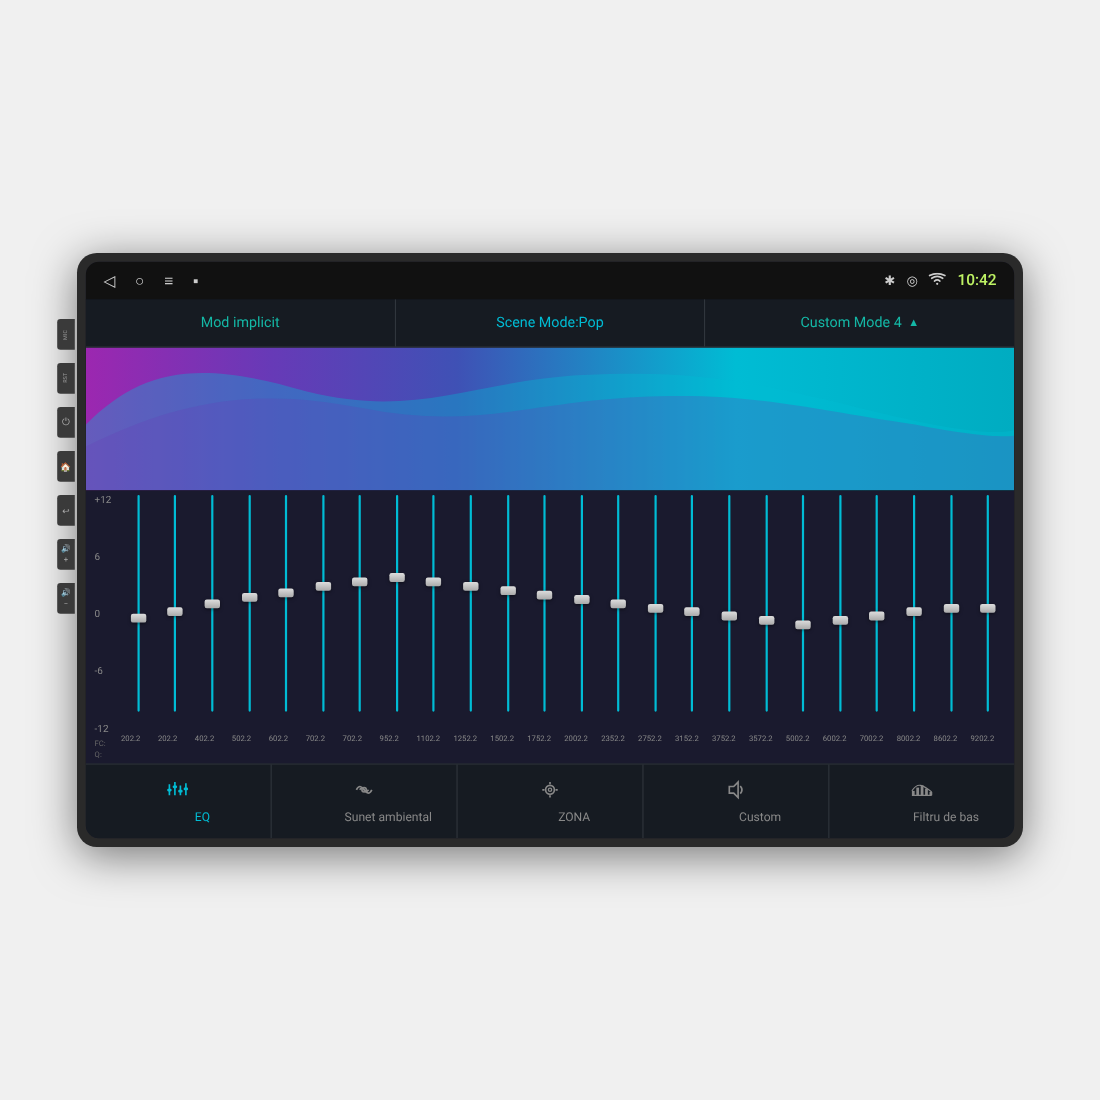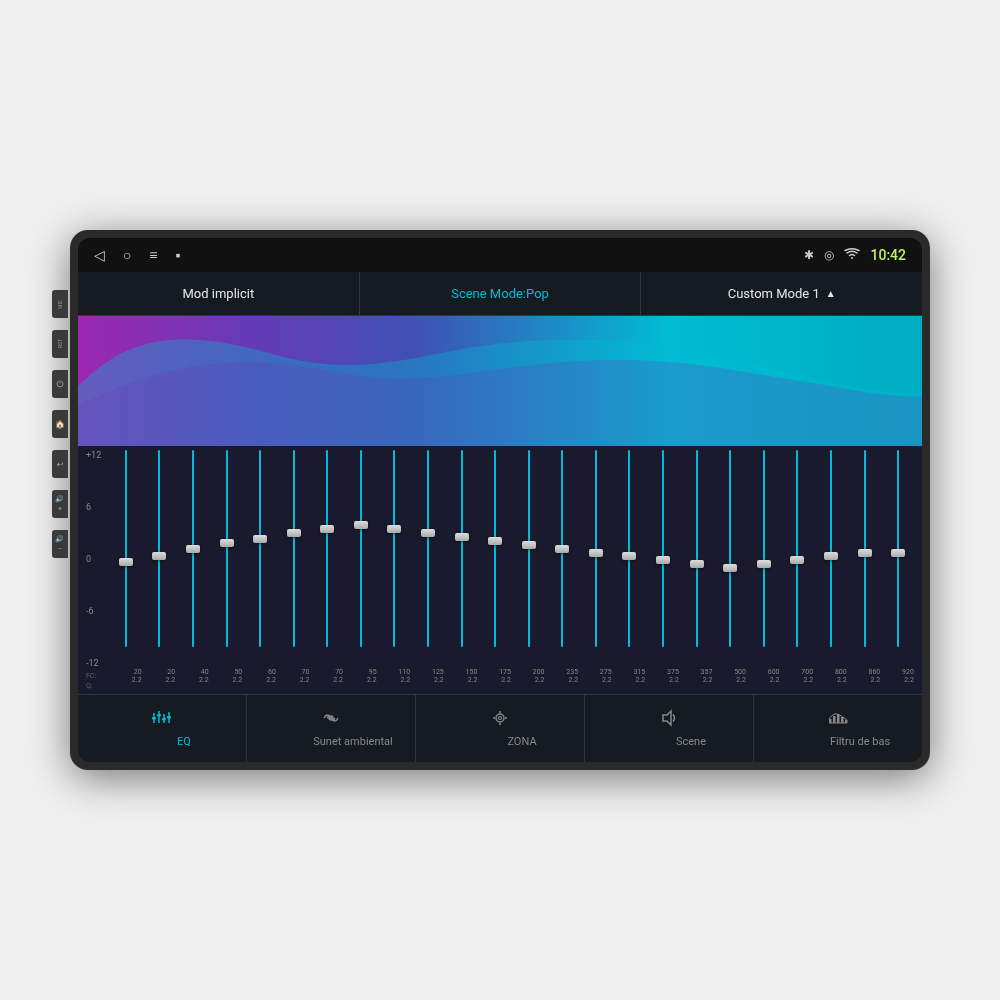"Mod implicit" .mode-item { color: #e5e5e5 -> #14b8a6 }
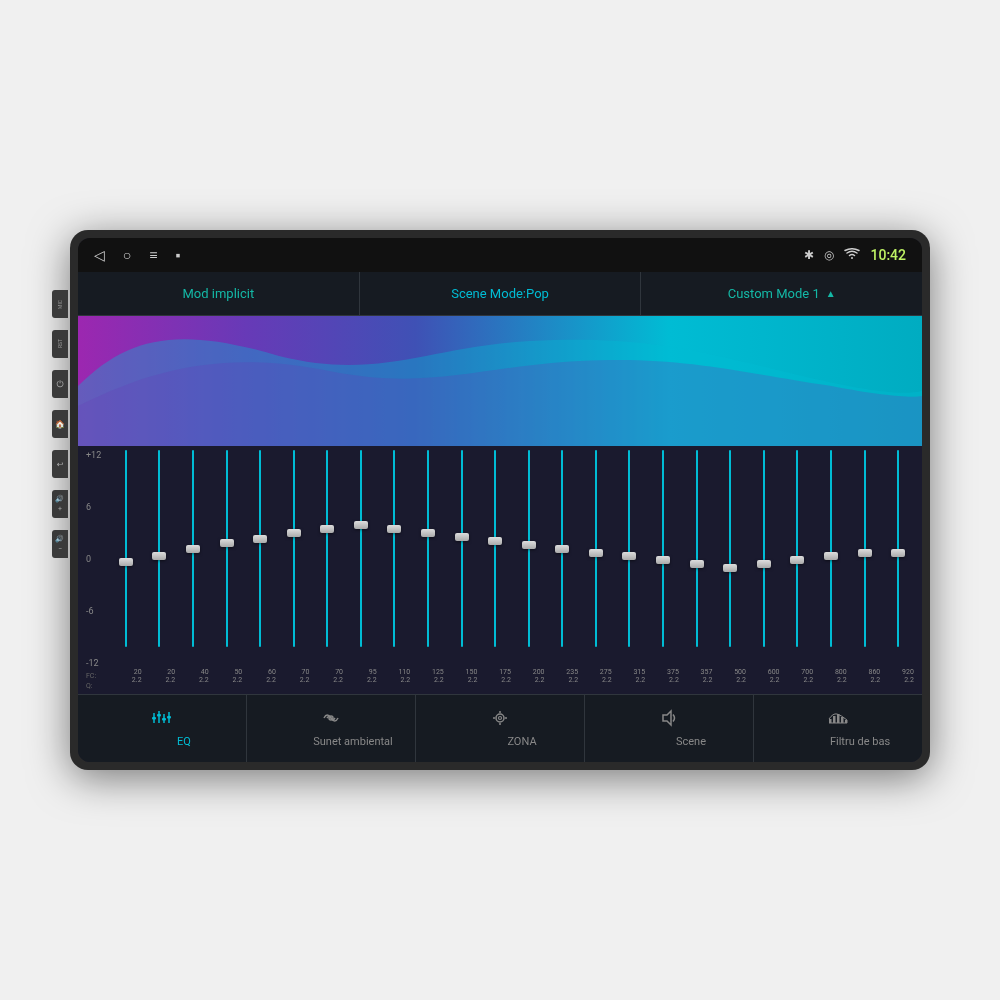"Custom Mode 1" span { text: 1 -> 4 }
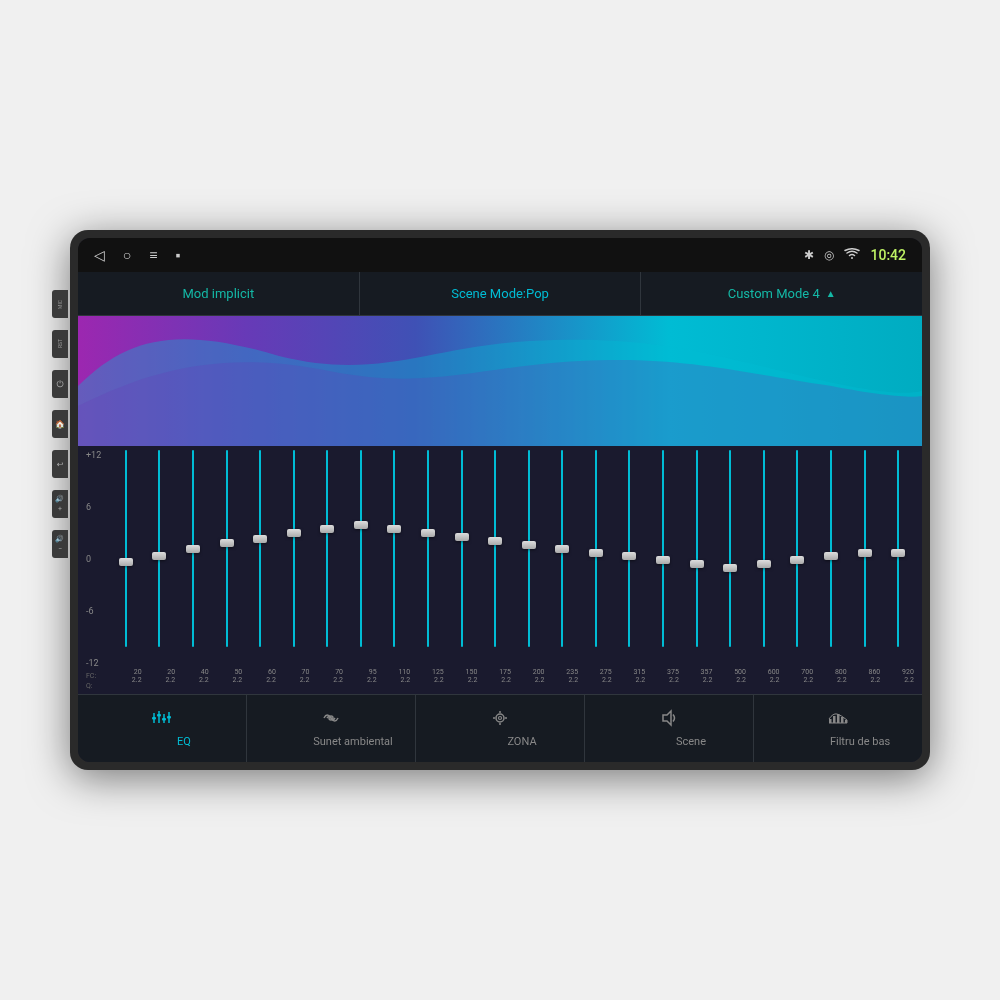"20" .freq-col { align-items: flex-end -> flex-start; flex-direction: column -> row }
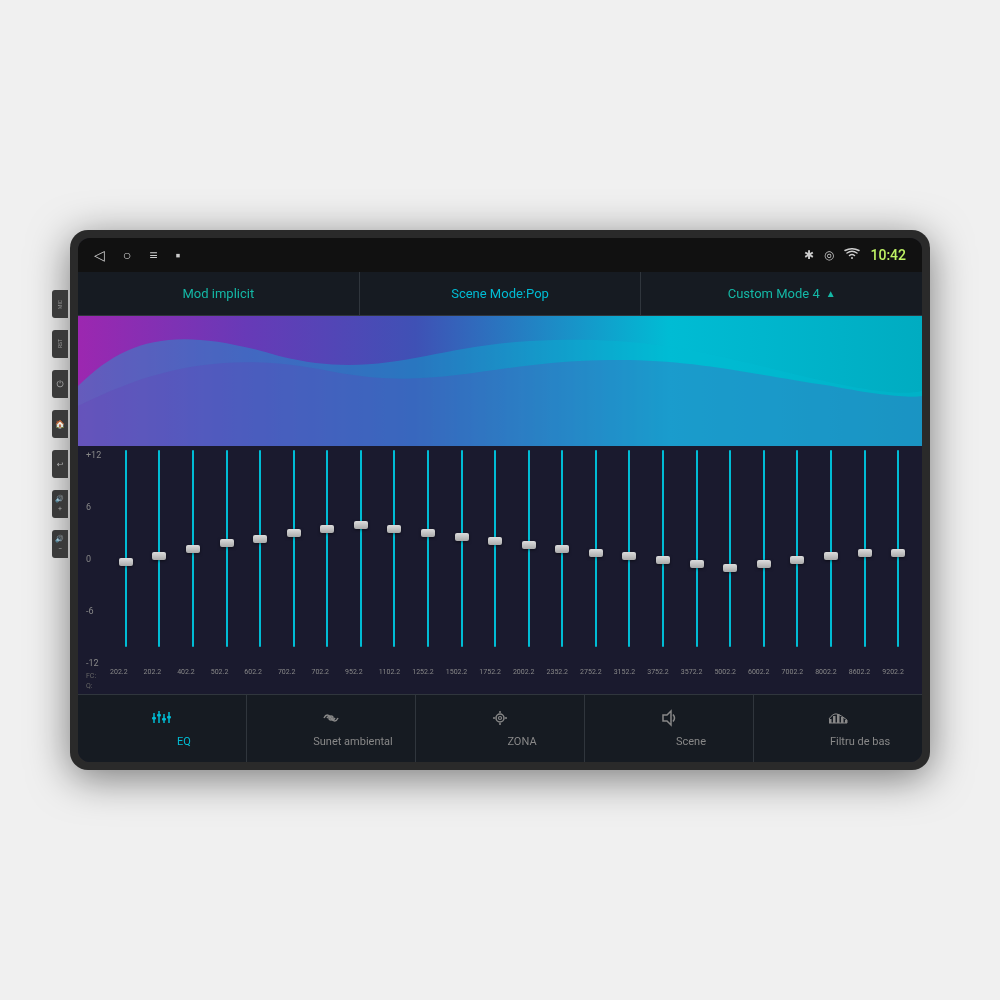"Scene" span.tab-label { text: Scene -> Custom }
